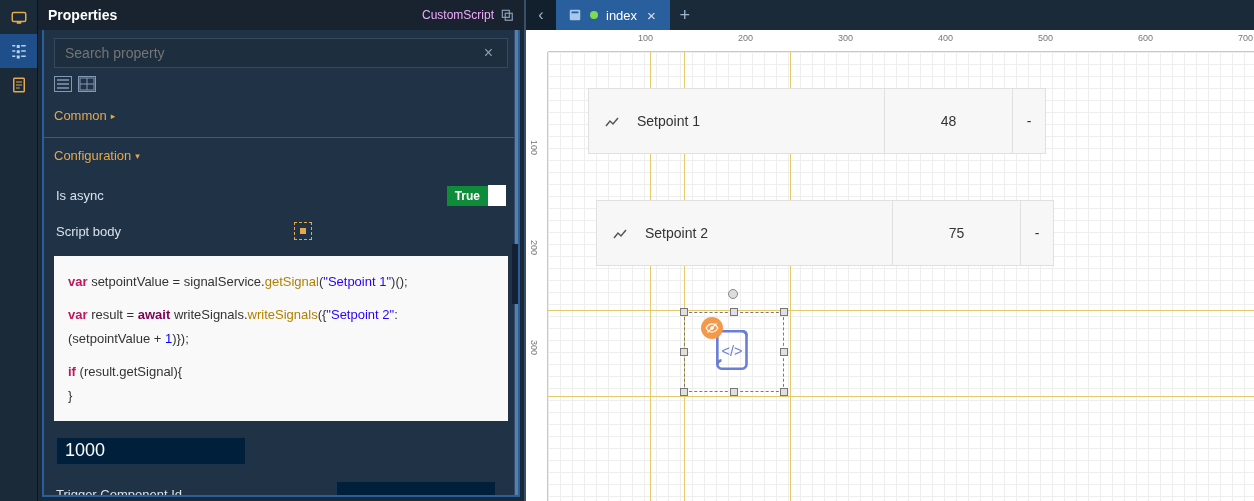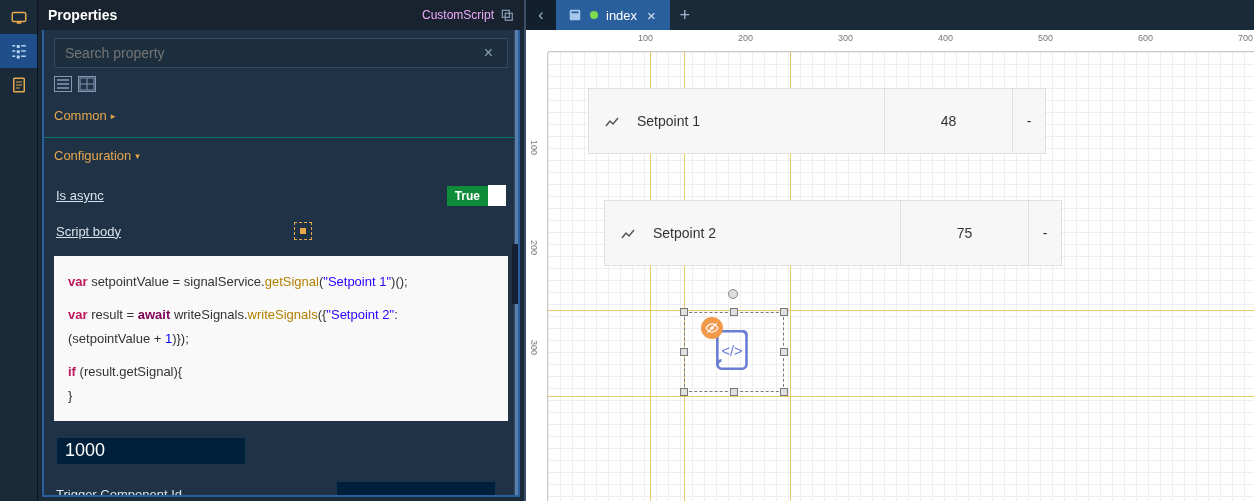"Is async" .property-label { text-decoration: underline -> none }
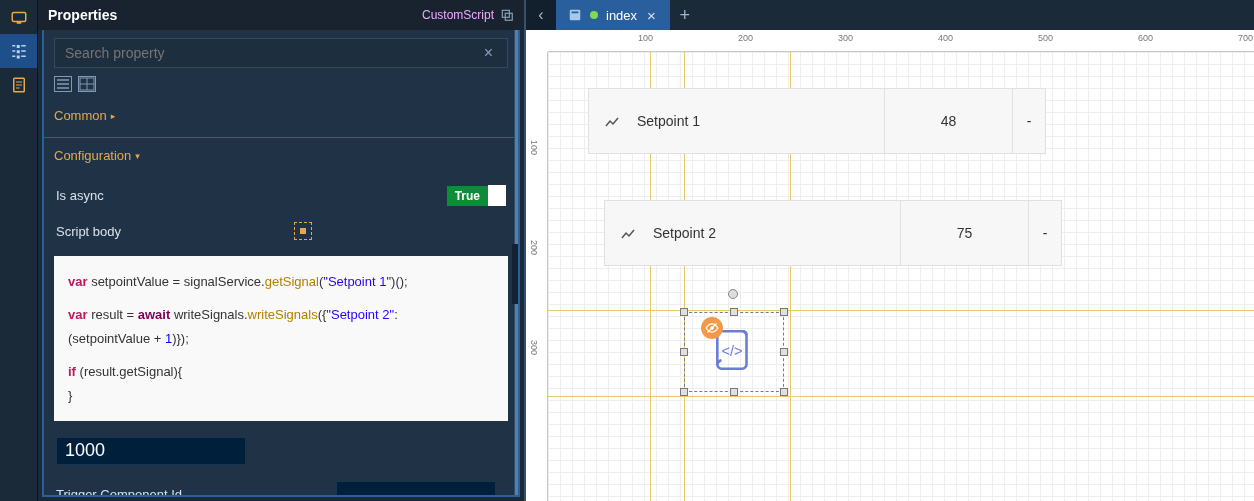"Setpoint 2" div.widget-row { left: 56px -> 48px }
